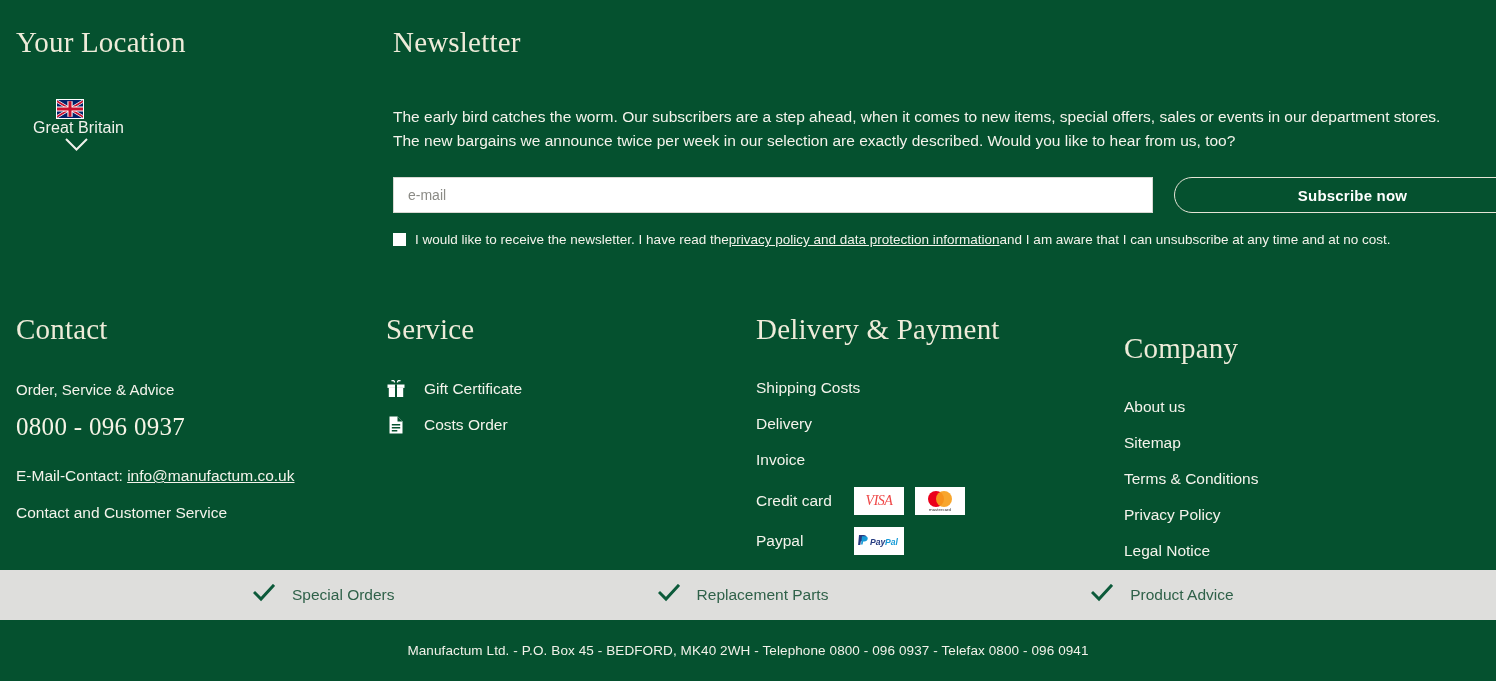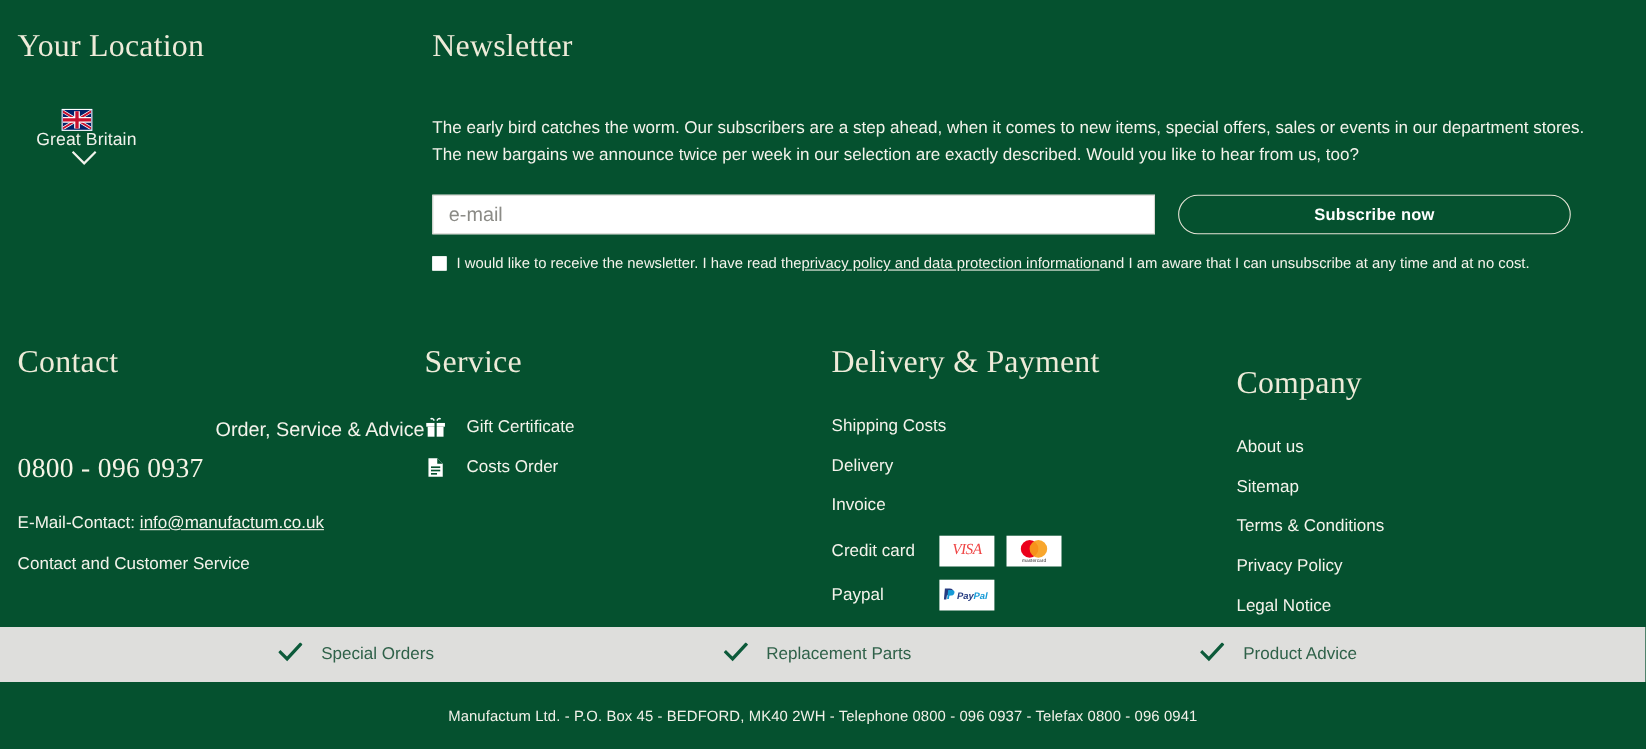"e-mail" .email-input { font-size: 18px -> 14px; width: 657px -> 760px }
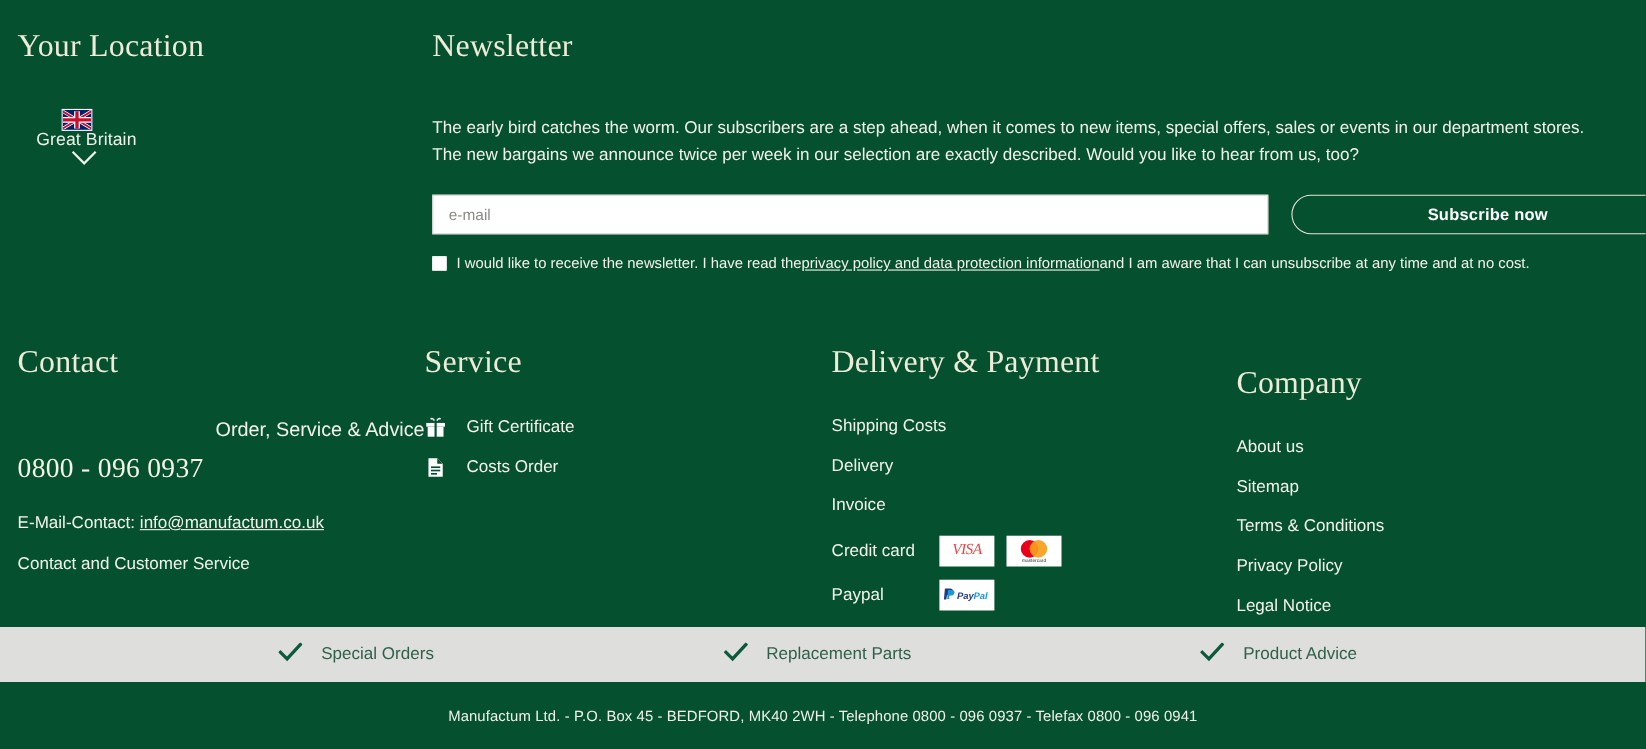"Order, Service & Advice" .plain-line { font-size: 18px -> 15px; text-align: right -> none }
